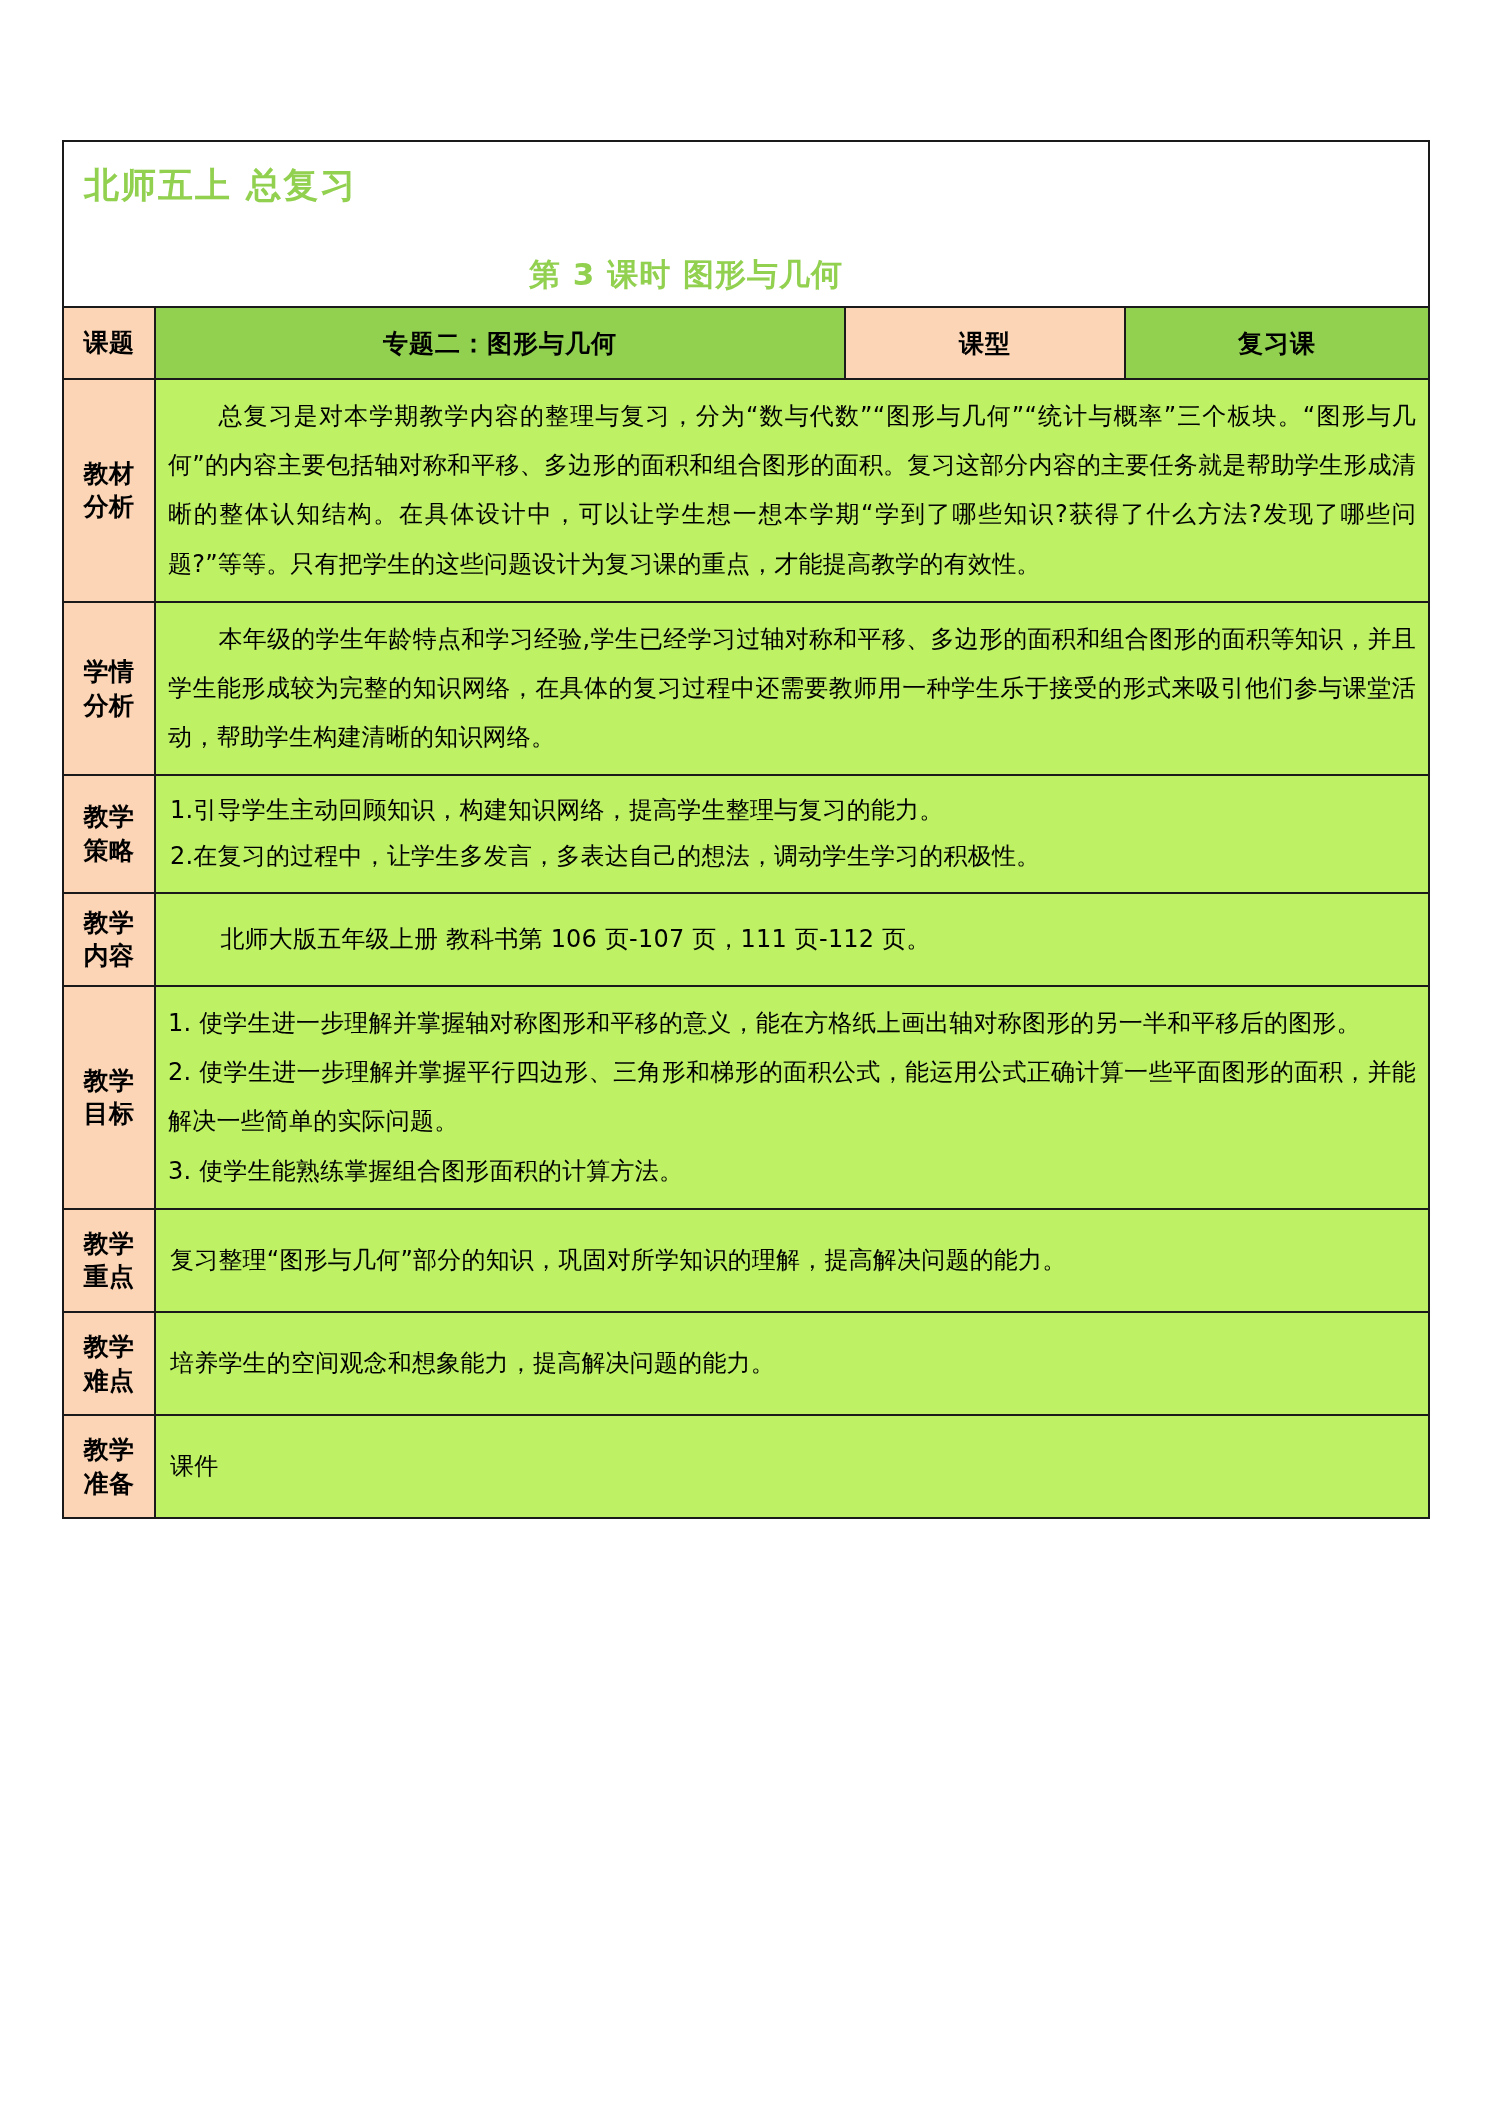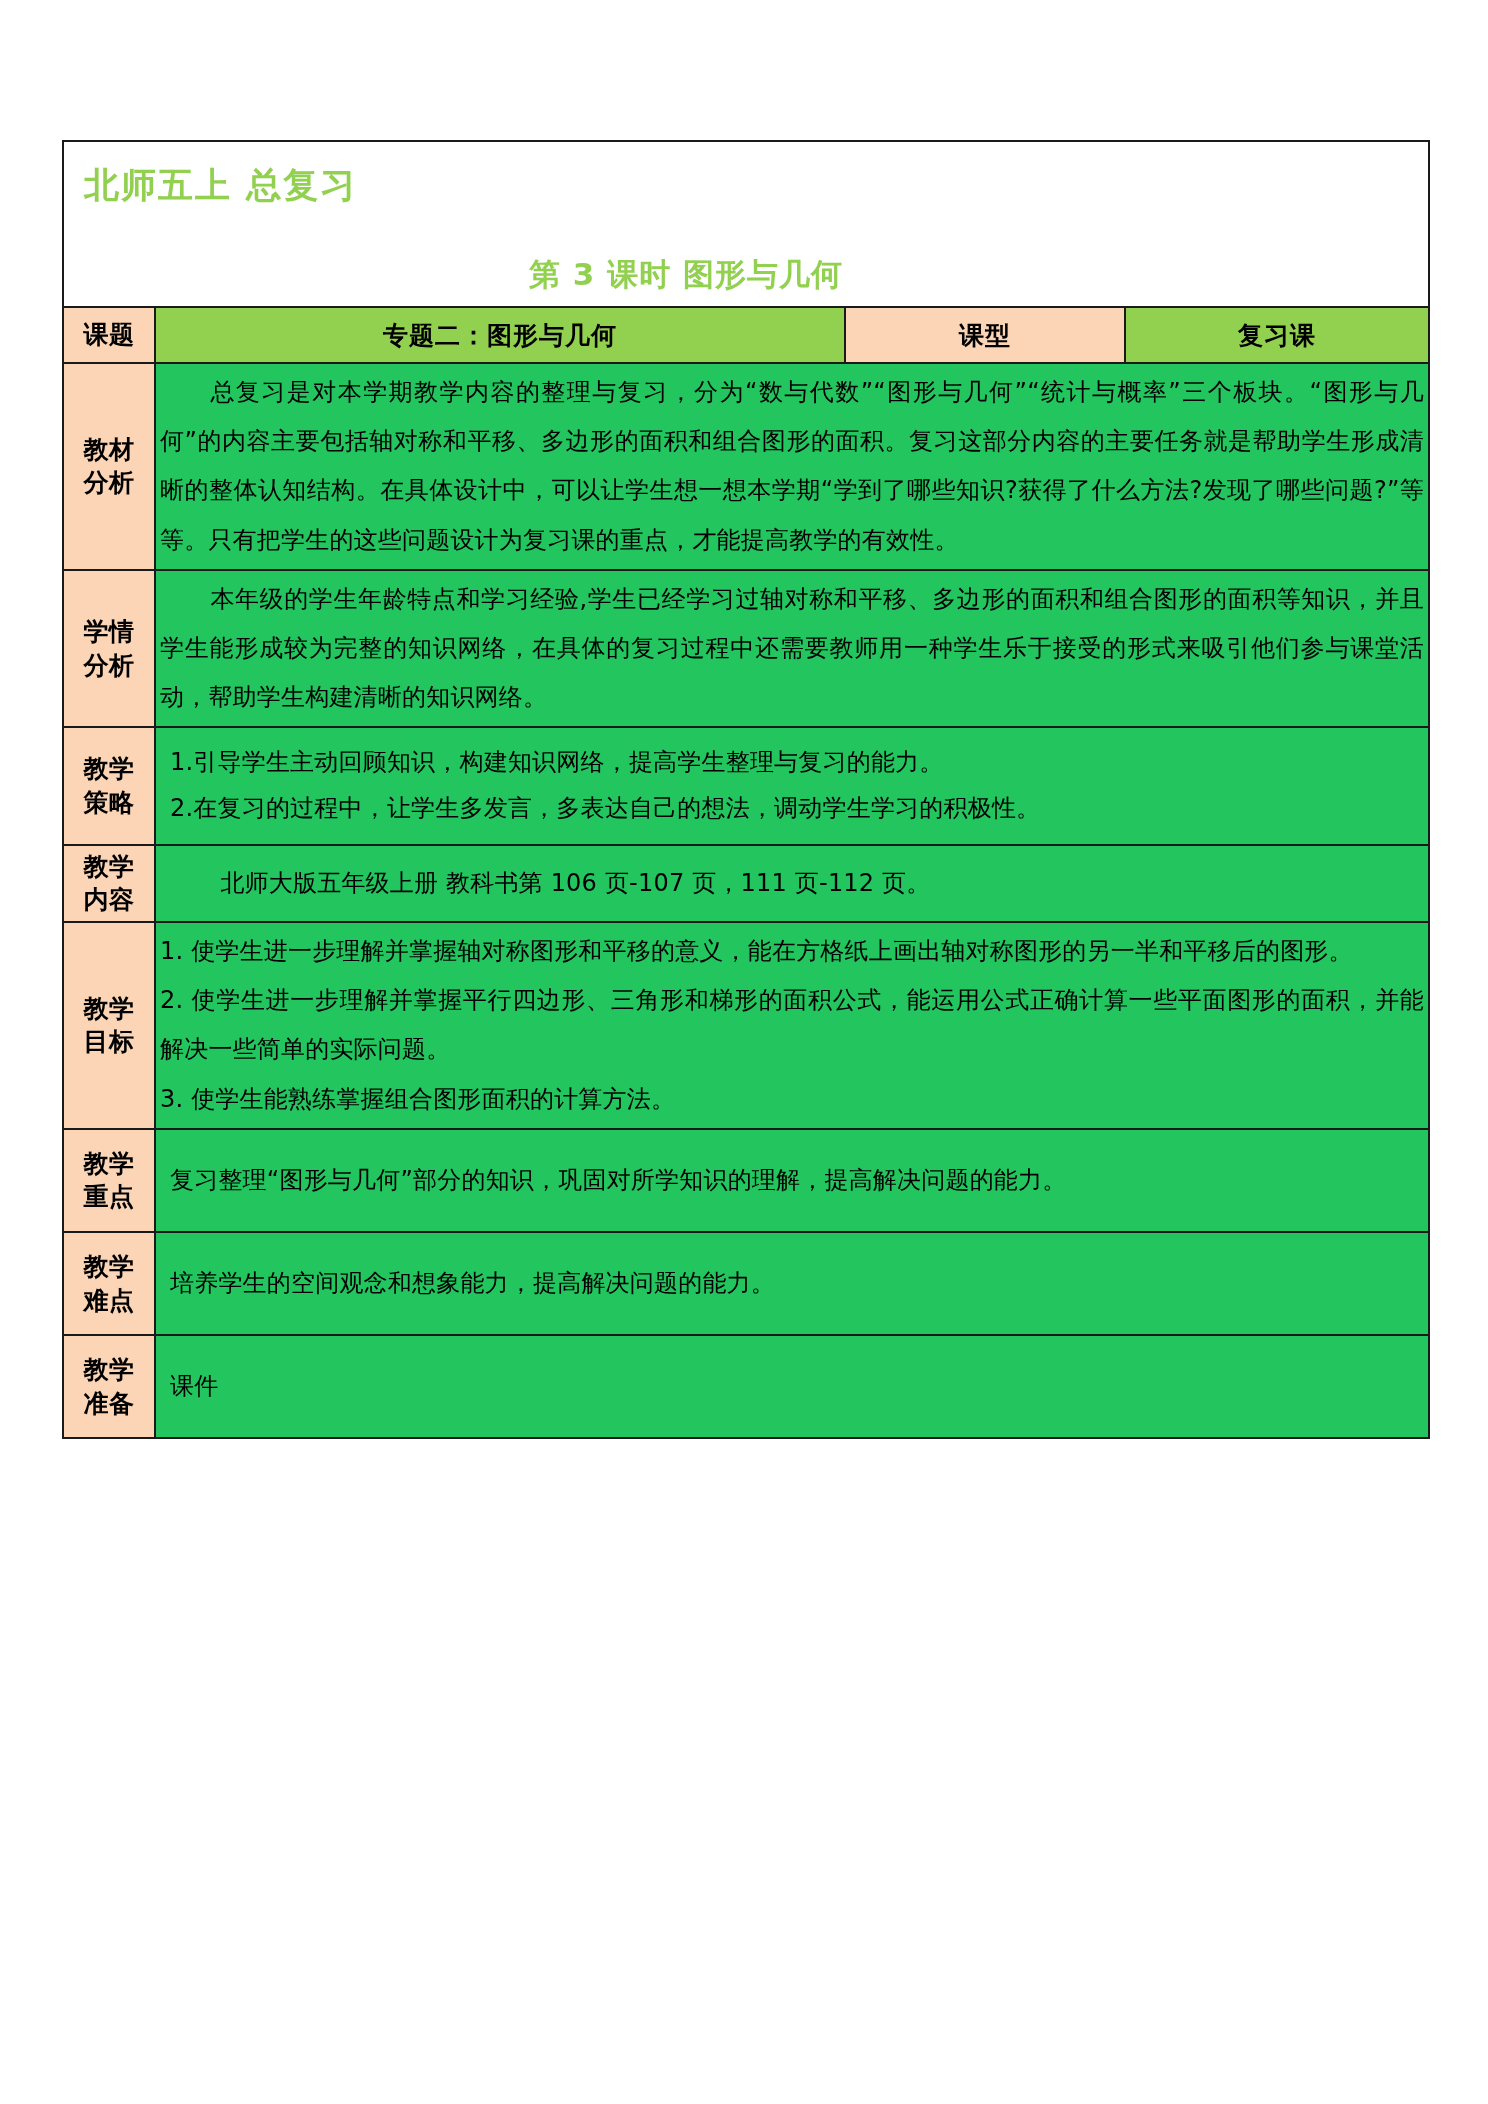"课题" table.lesson td { padding: 4px -> 12px }
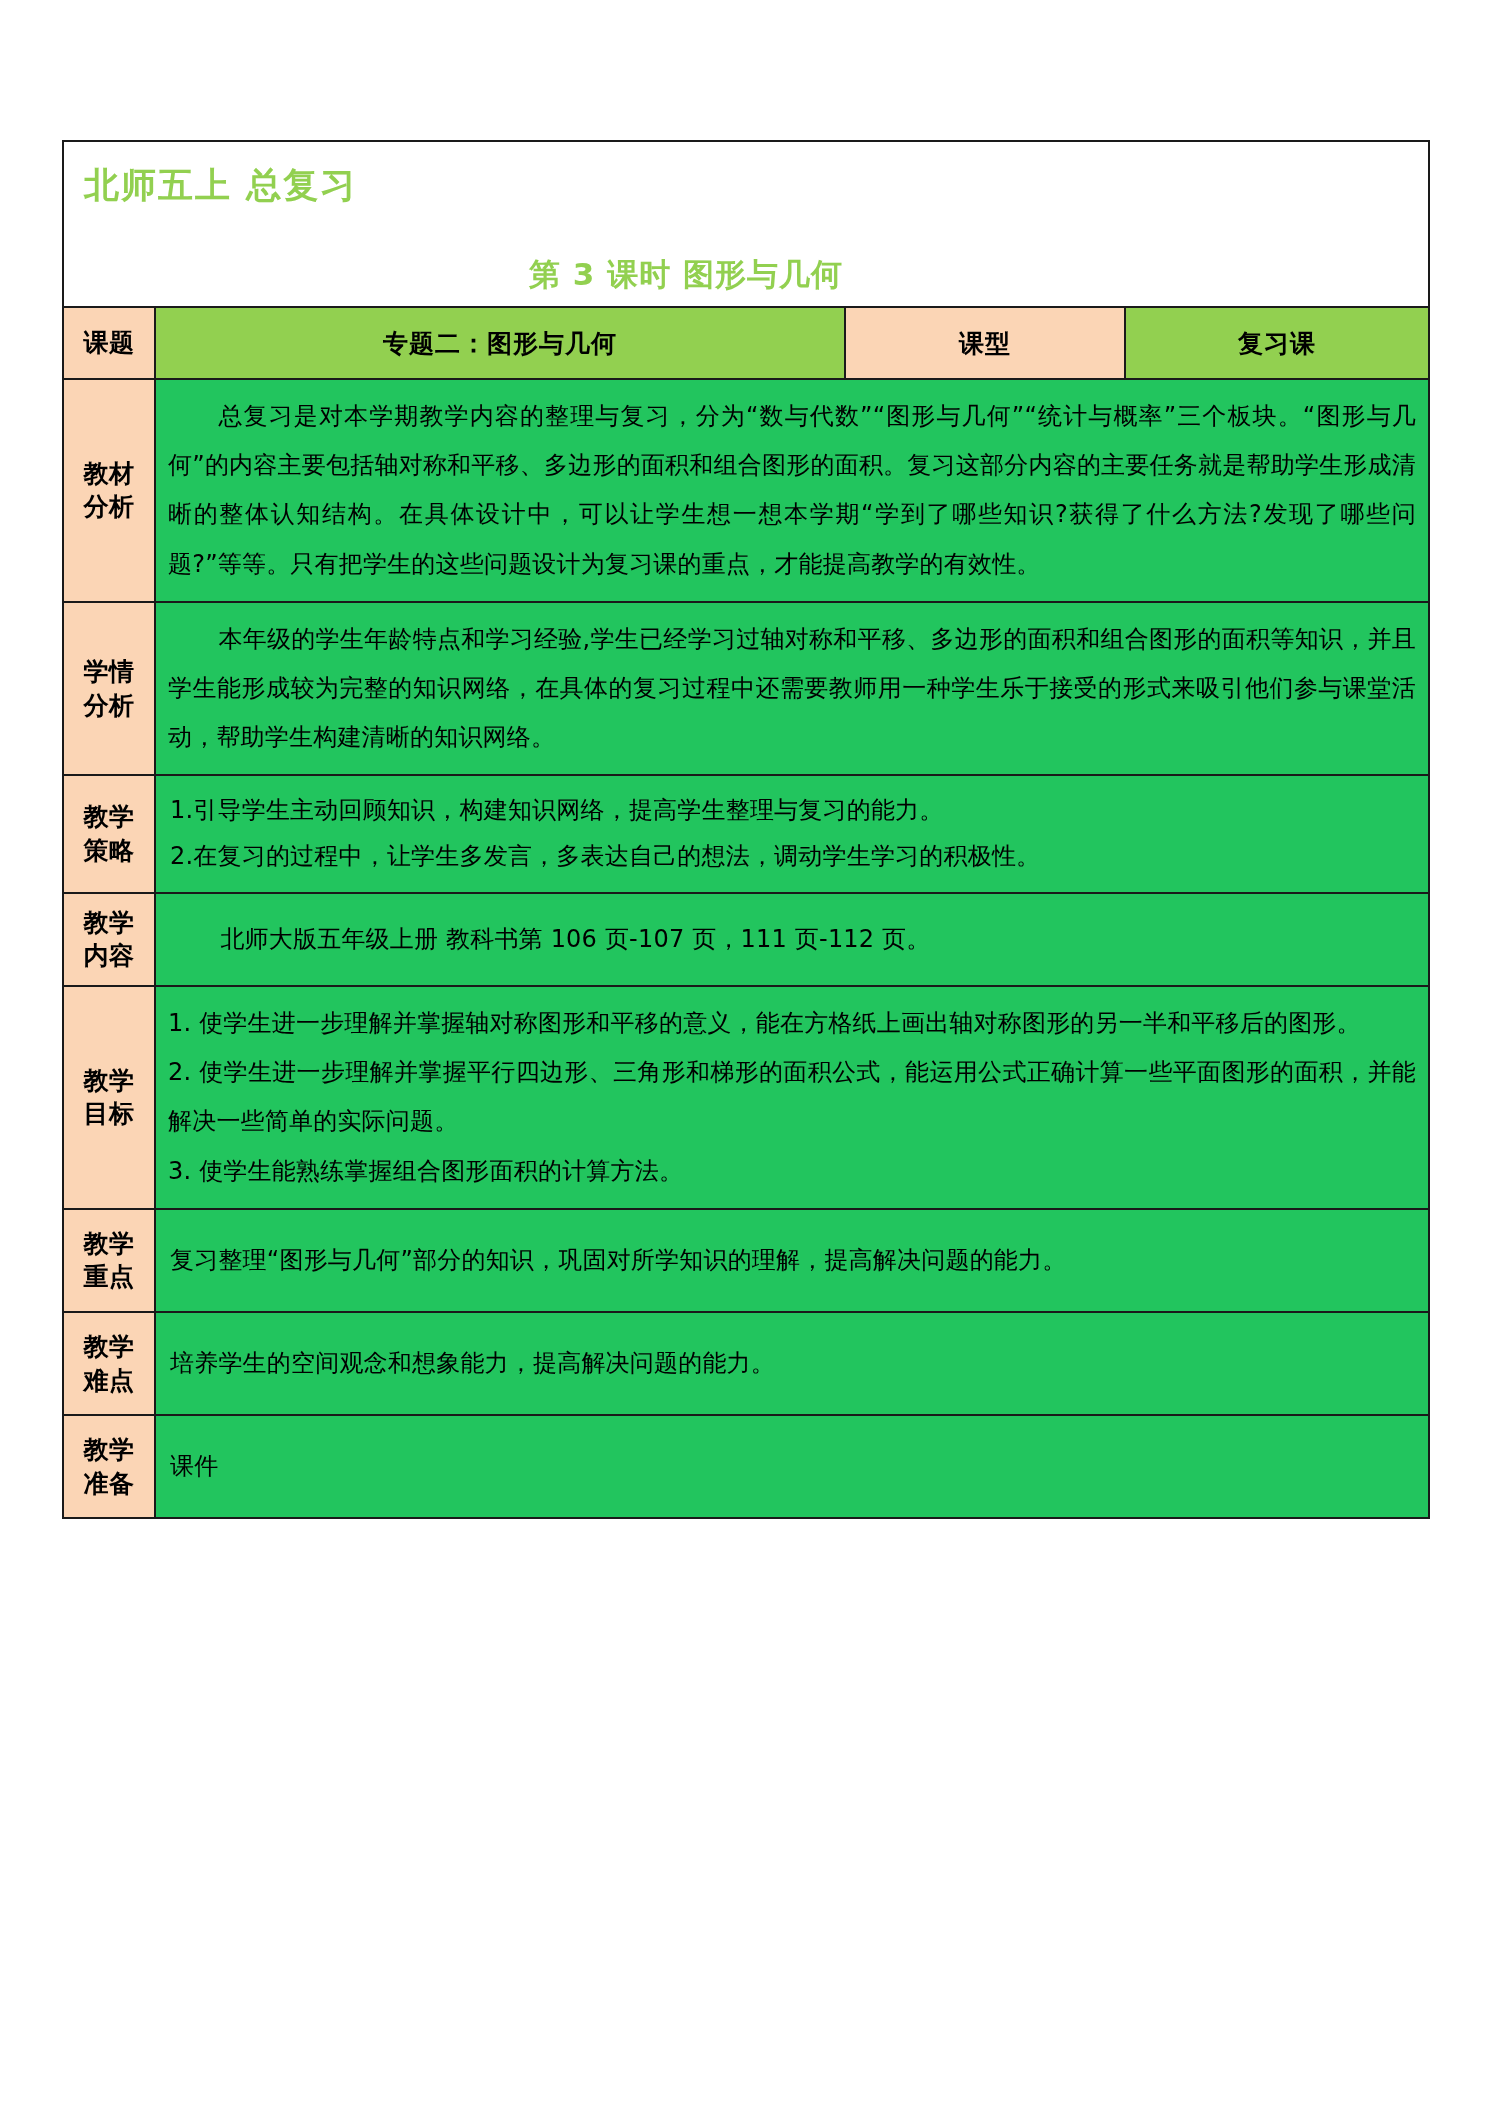"总复习是对本学期教学内容的整理与复习，分为“数与代数”“图形与几何”“统计与概率" td.body { background: #22c55e -> #bef264 }
